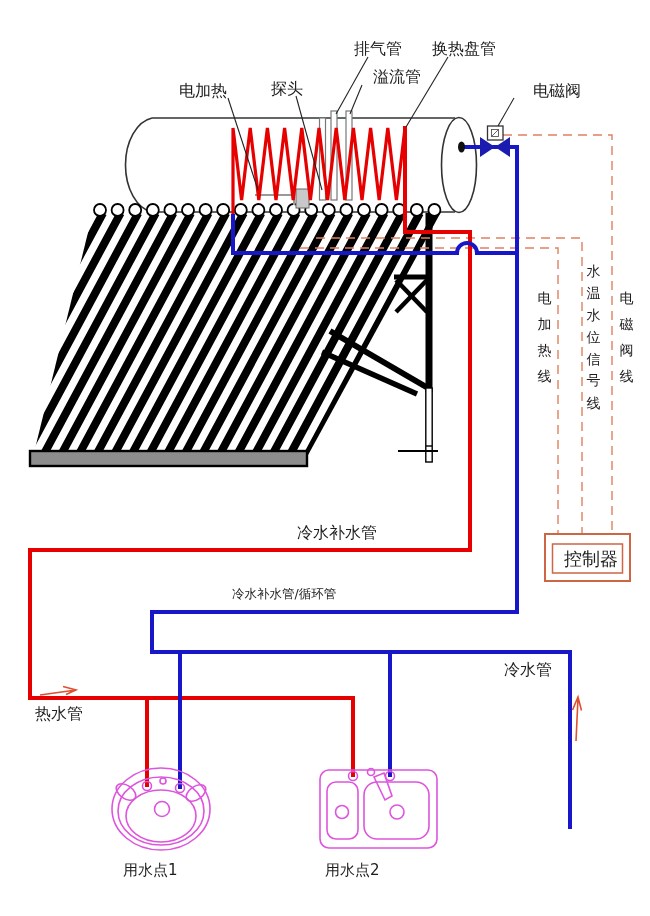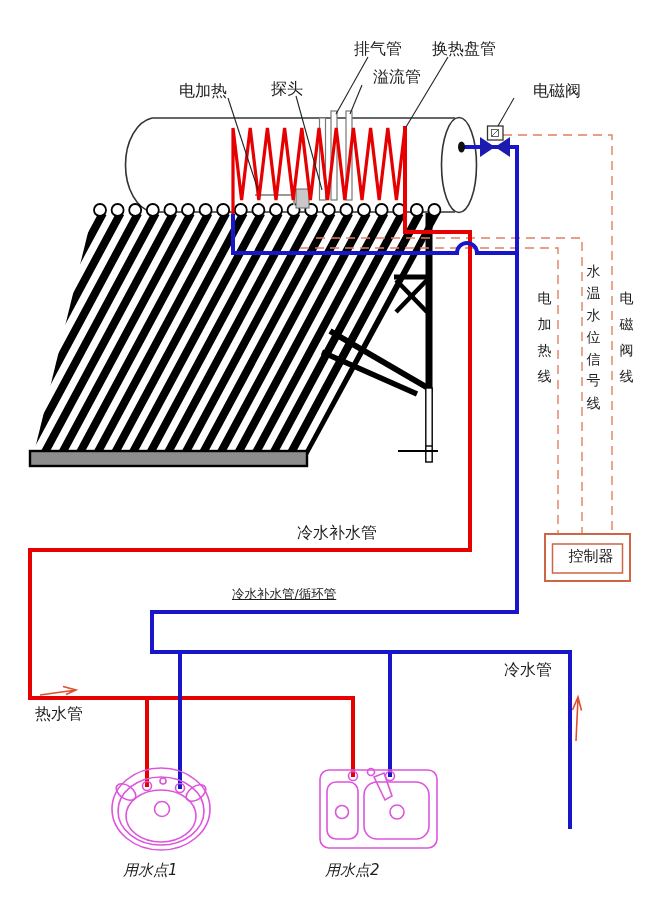"控制器" .ctrl-lbl { font-size: 15px -> 18px }
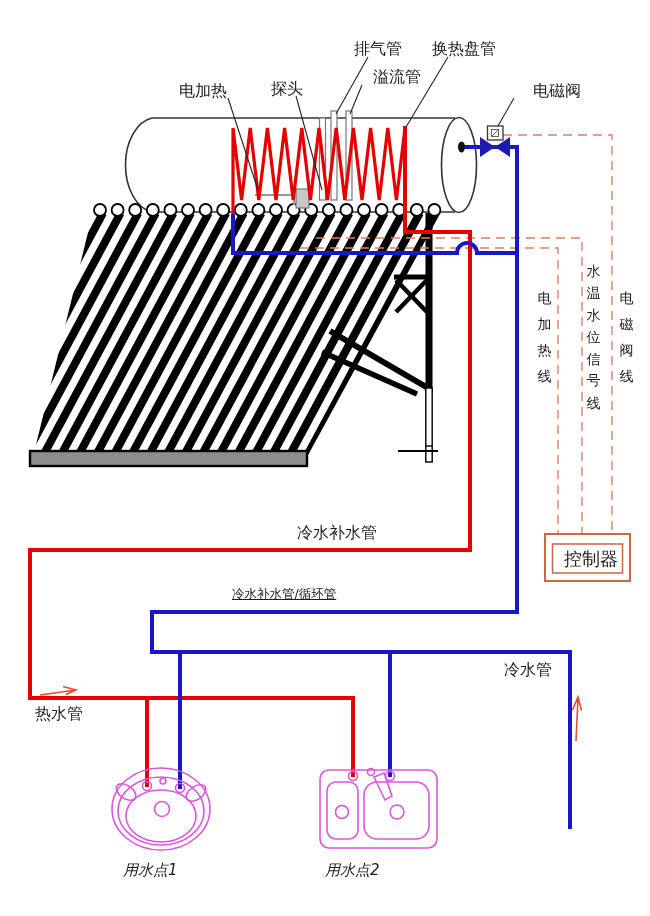"冷水补水管/循环管" .lbl.small { text-decoration: underline -> none }
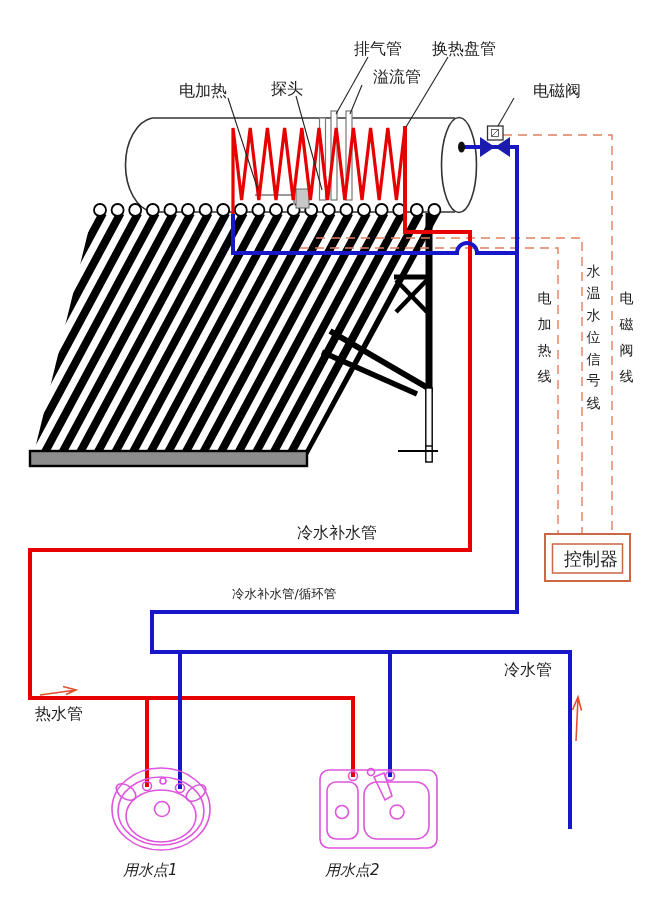"用水点1" .lbl.big { font-style: italic -> none }
